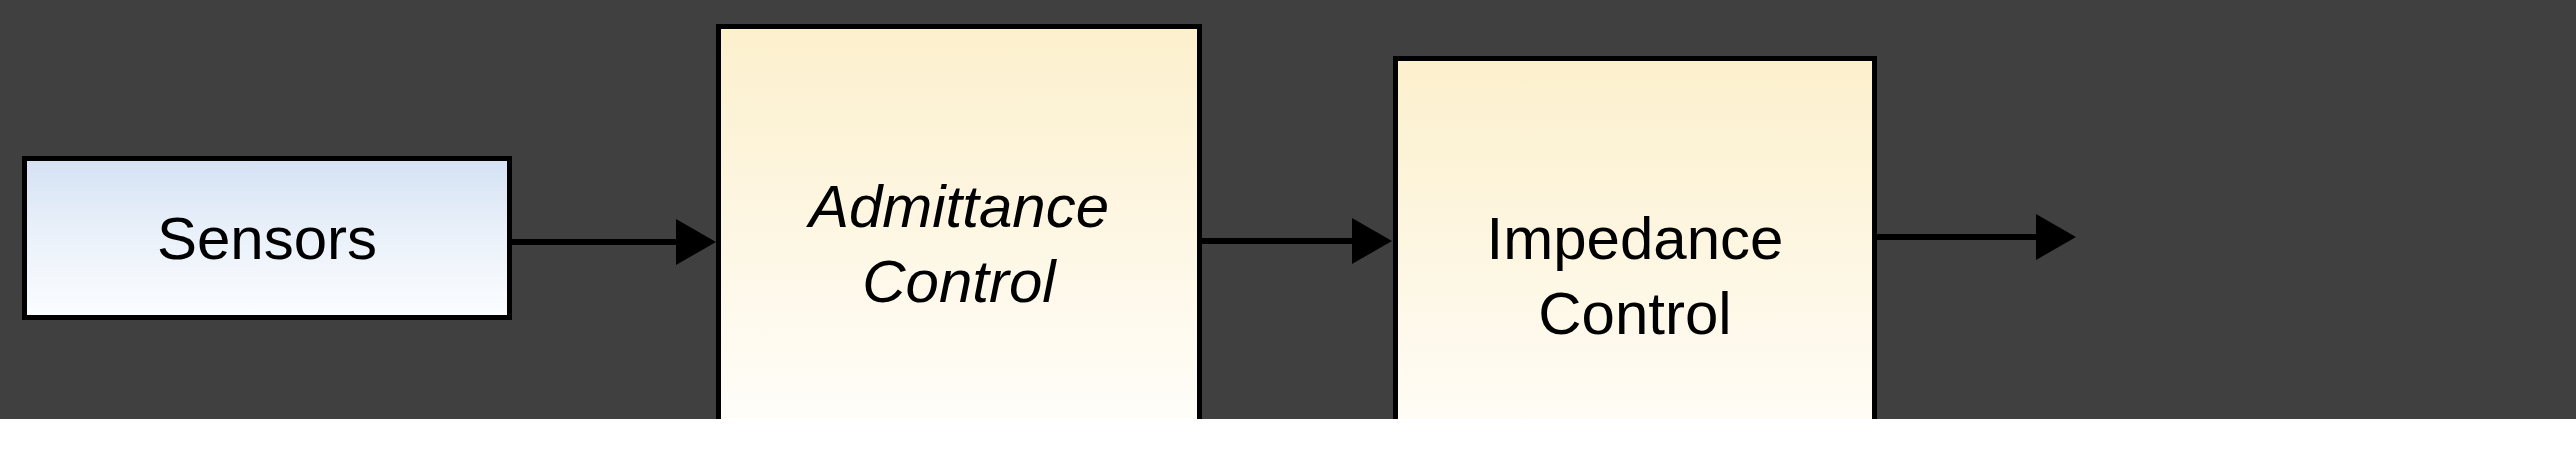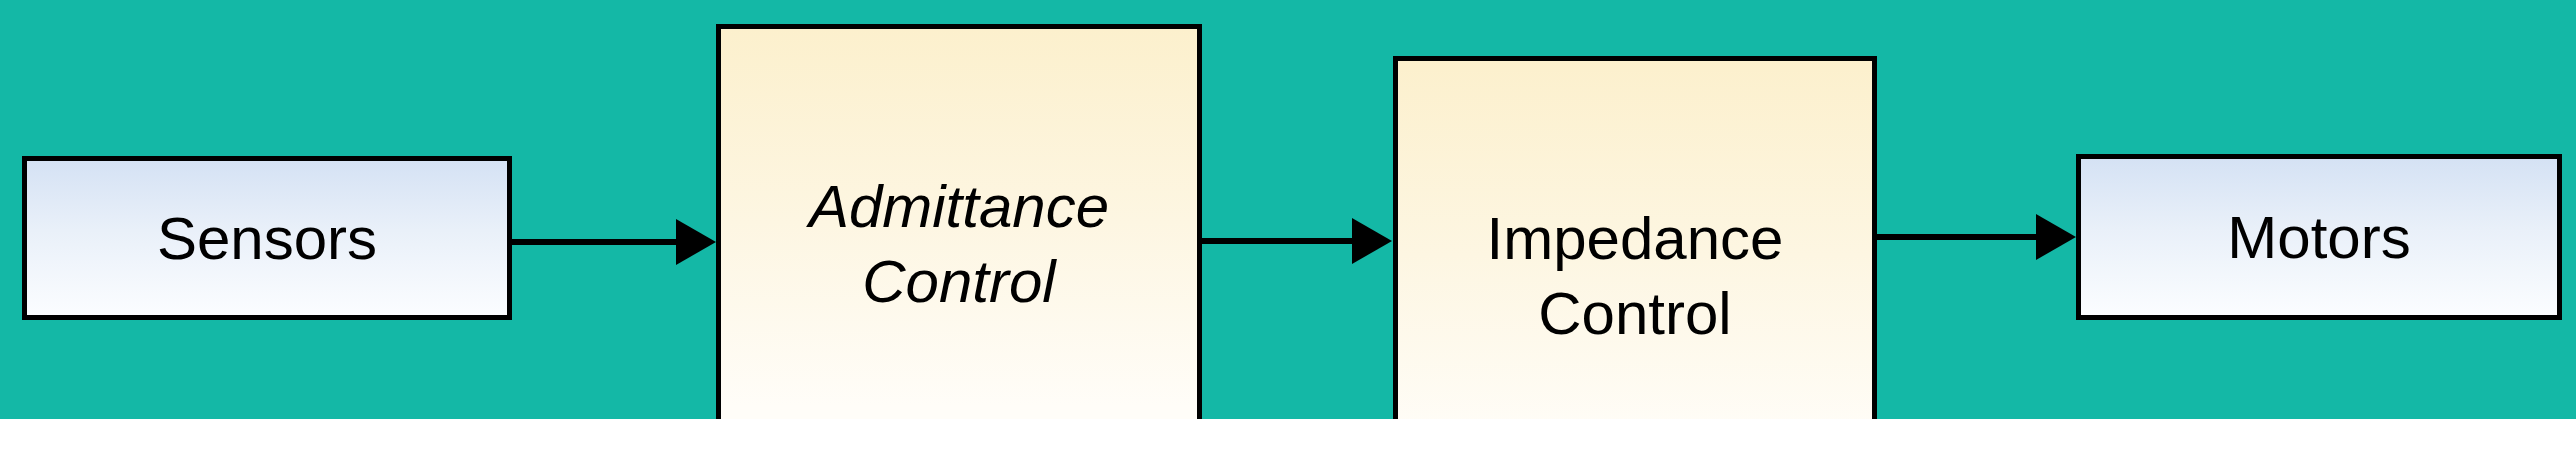"Sensors" .canvas { background: #14b8a6 -> #404040 }
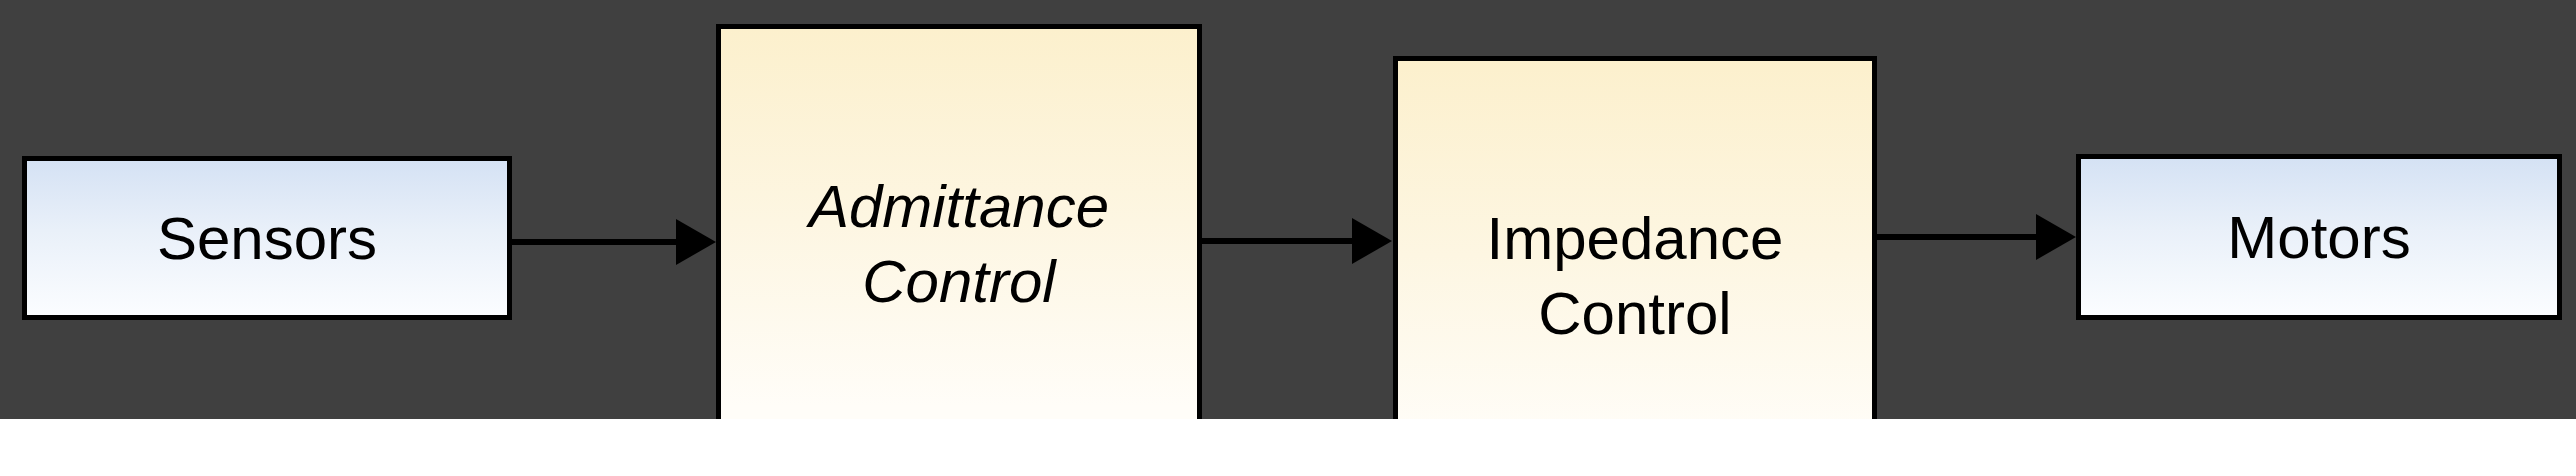"Motors" div.node { html: <div> <span>Motors</span> </div> -> none }
